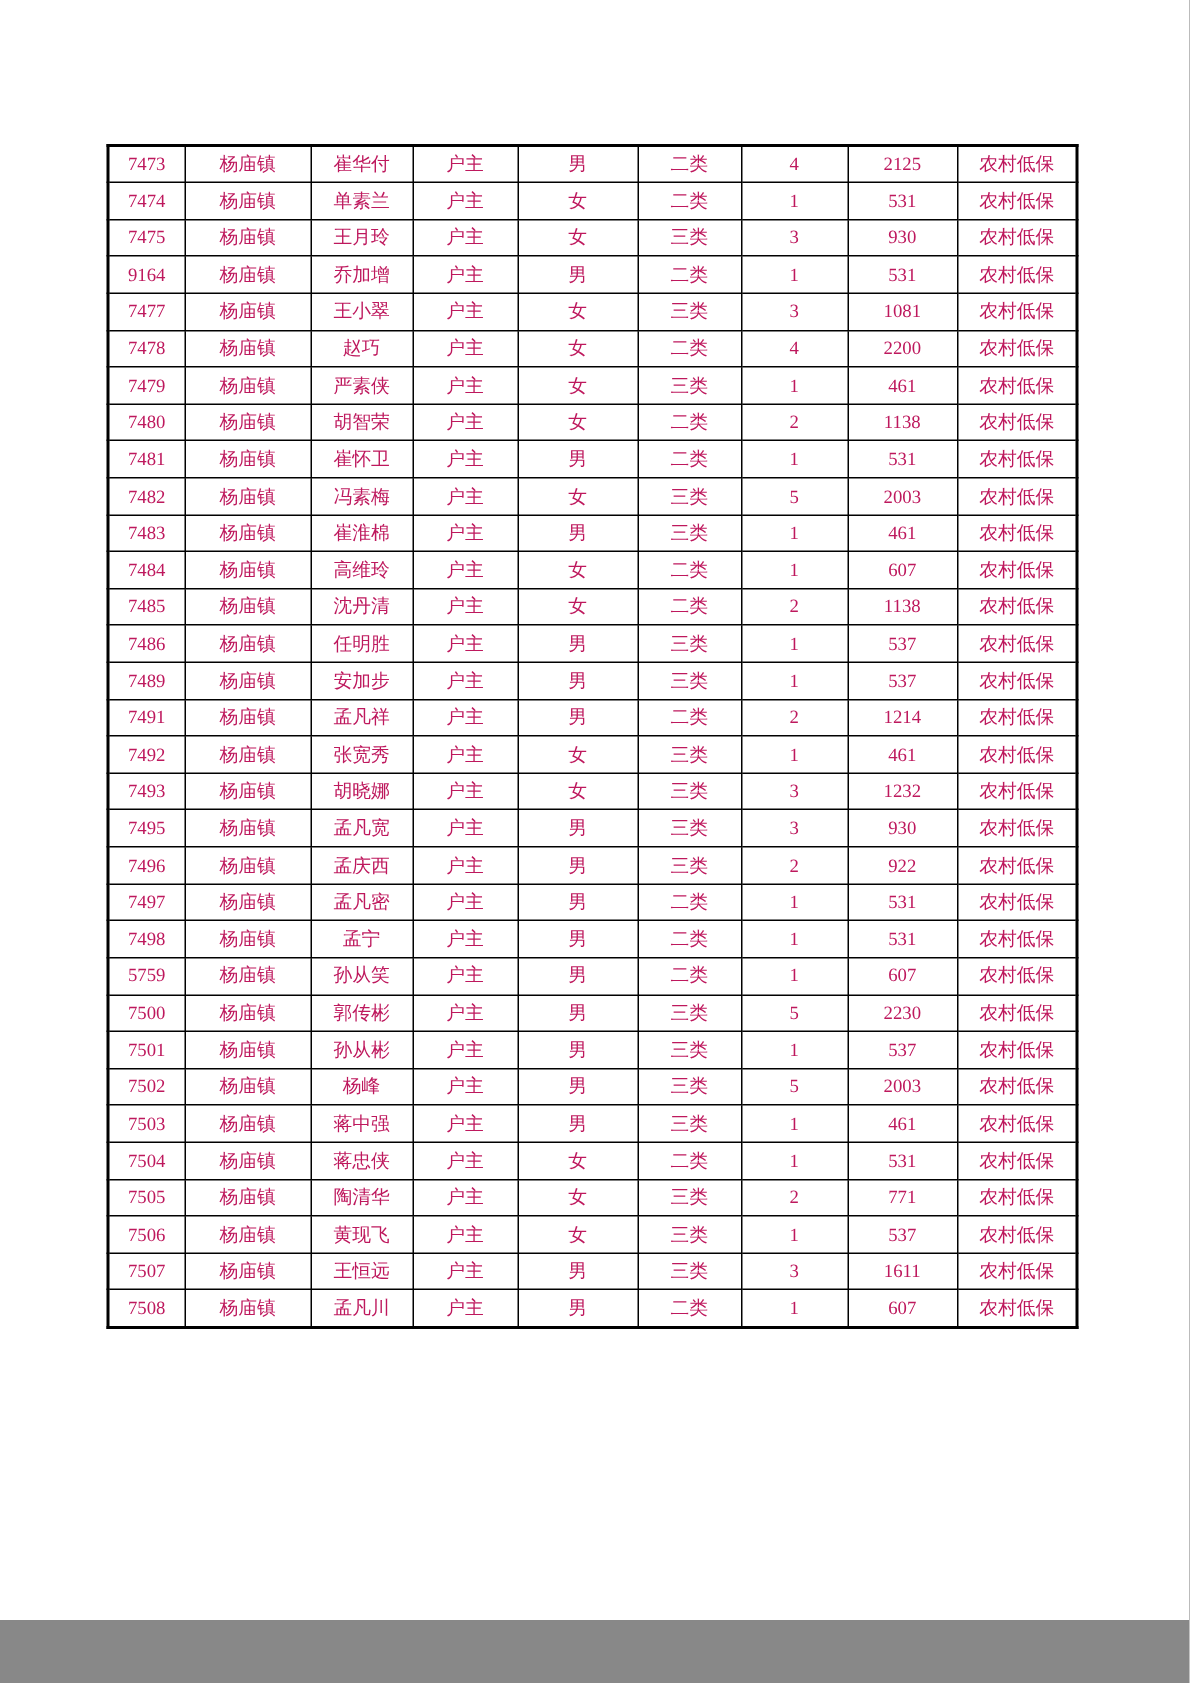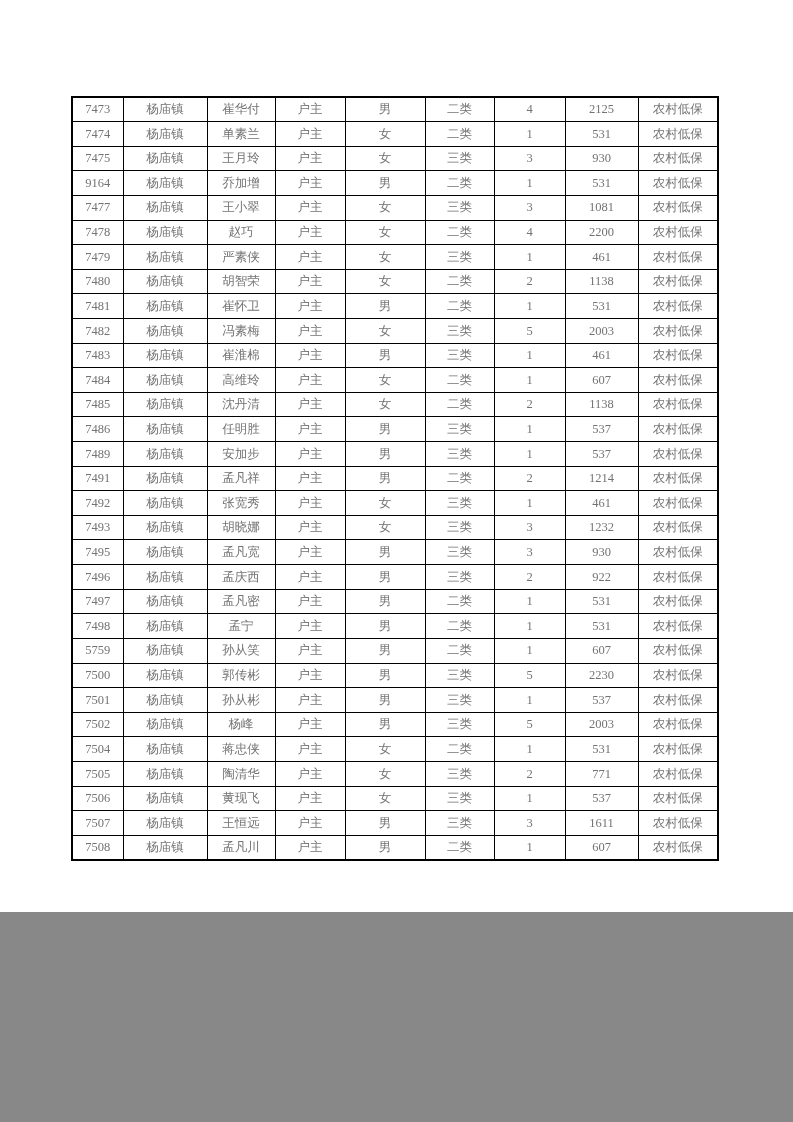"7473" .page { color: #737373 -> #be185d; height: 912px -> 1080px }
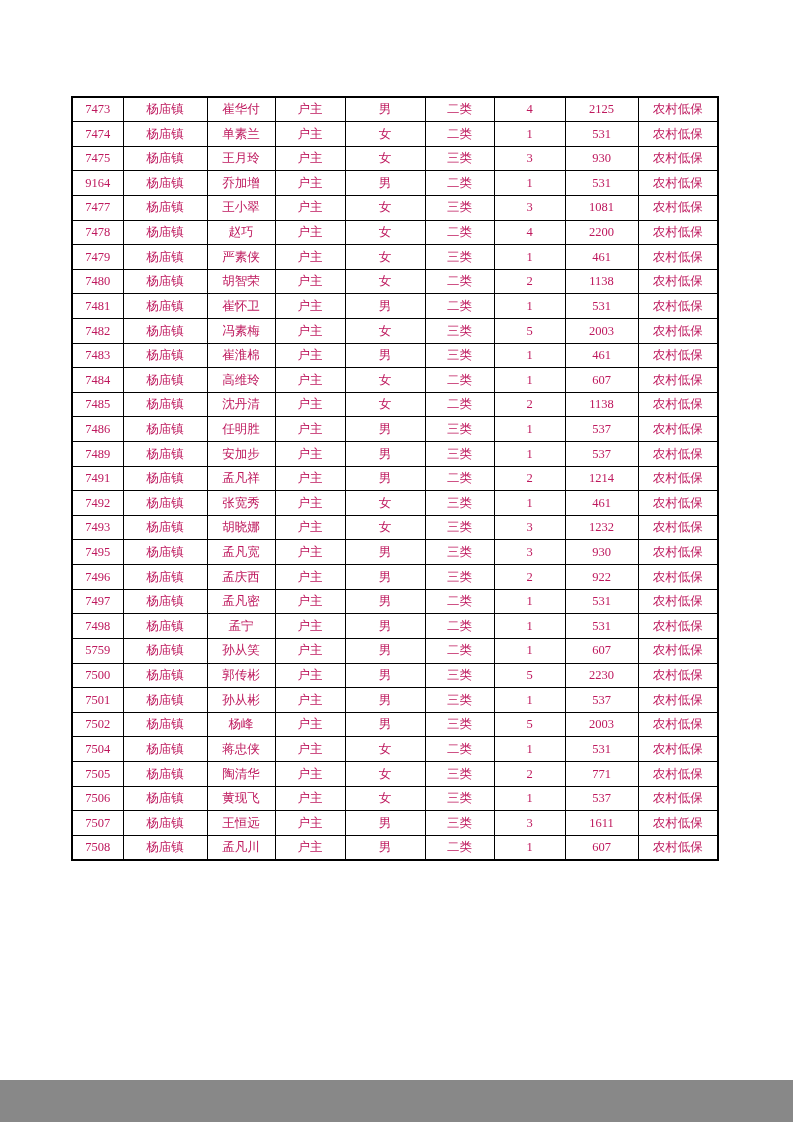"7503" tr { html: none -> <tr> <td>7503</td> <td>杨庙镇</td> <td>蒋中强</td> <td>户主</td> <td>男</td> <td>三类</td> <td>1</td> <td>461</td> <td>农村低保</td> </tr> }
